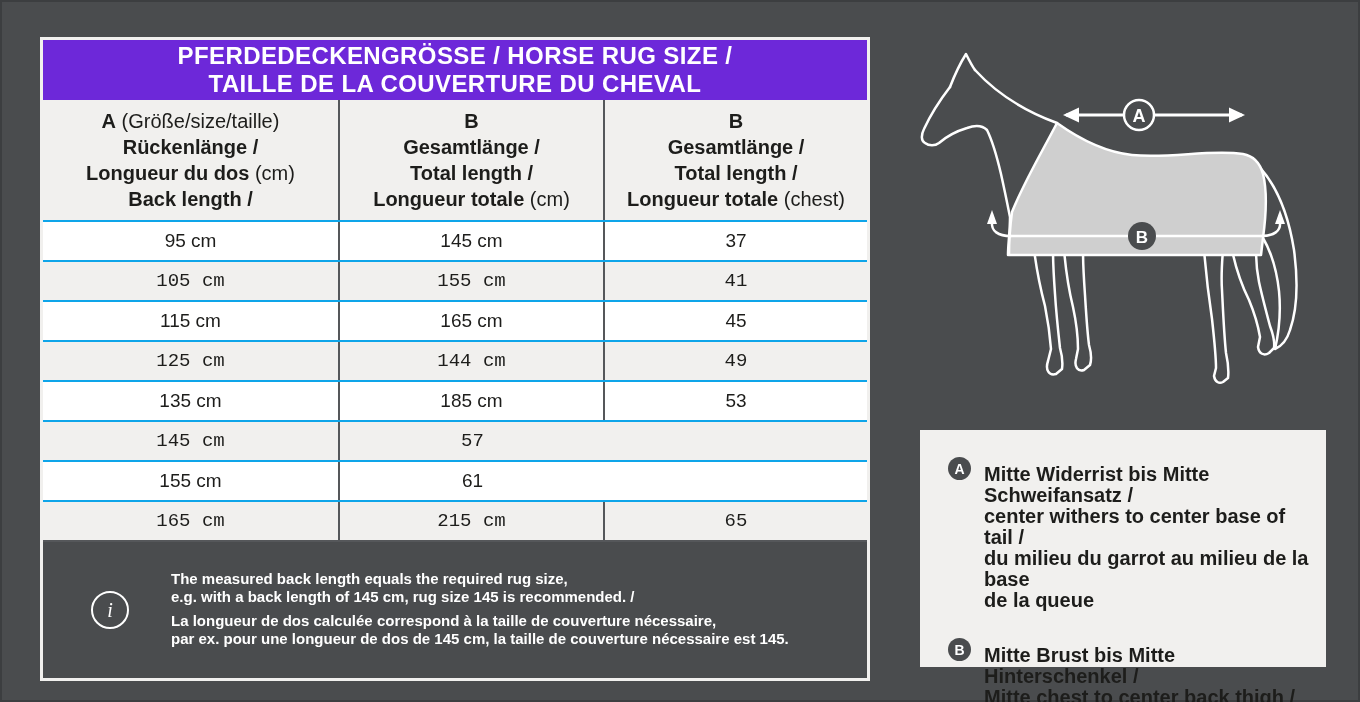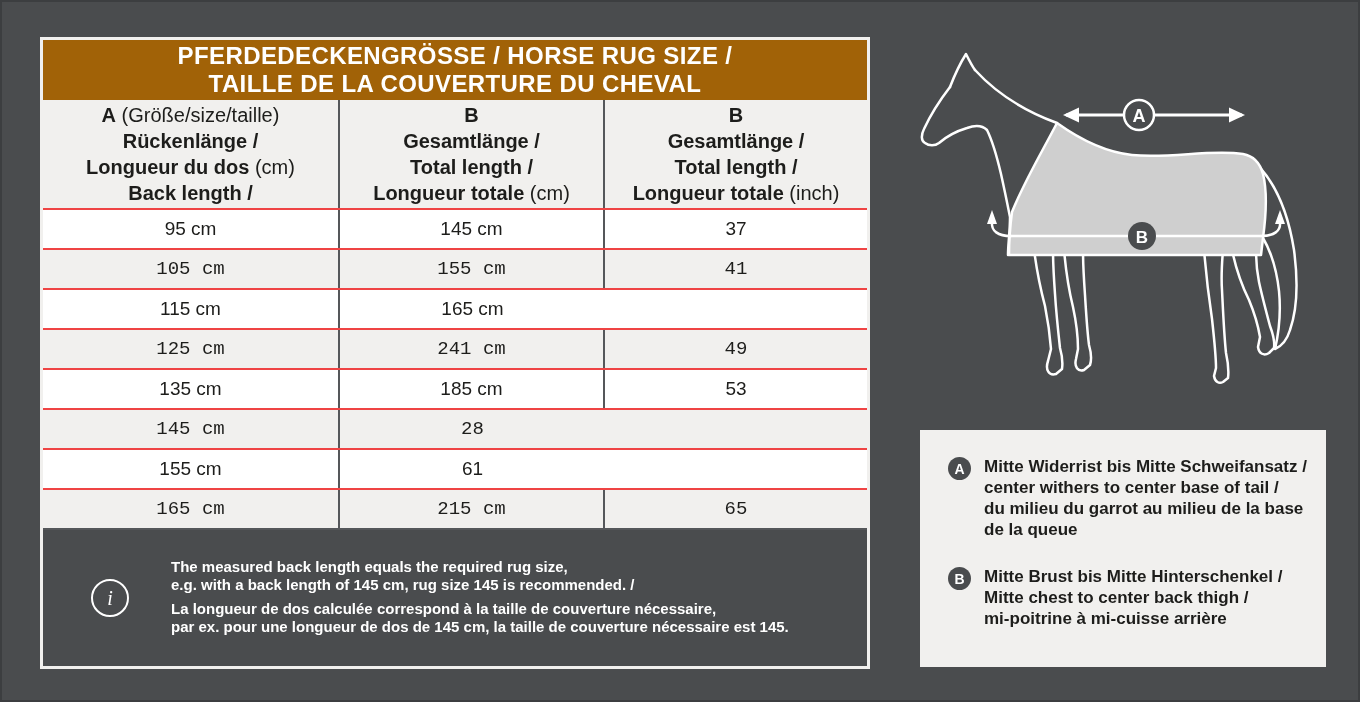"PFERDEDECKENGRÖSSE / HORSE RUG SIZE" .table-card { background: #a16207 -> #6d28d9 }
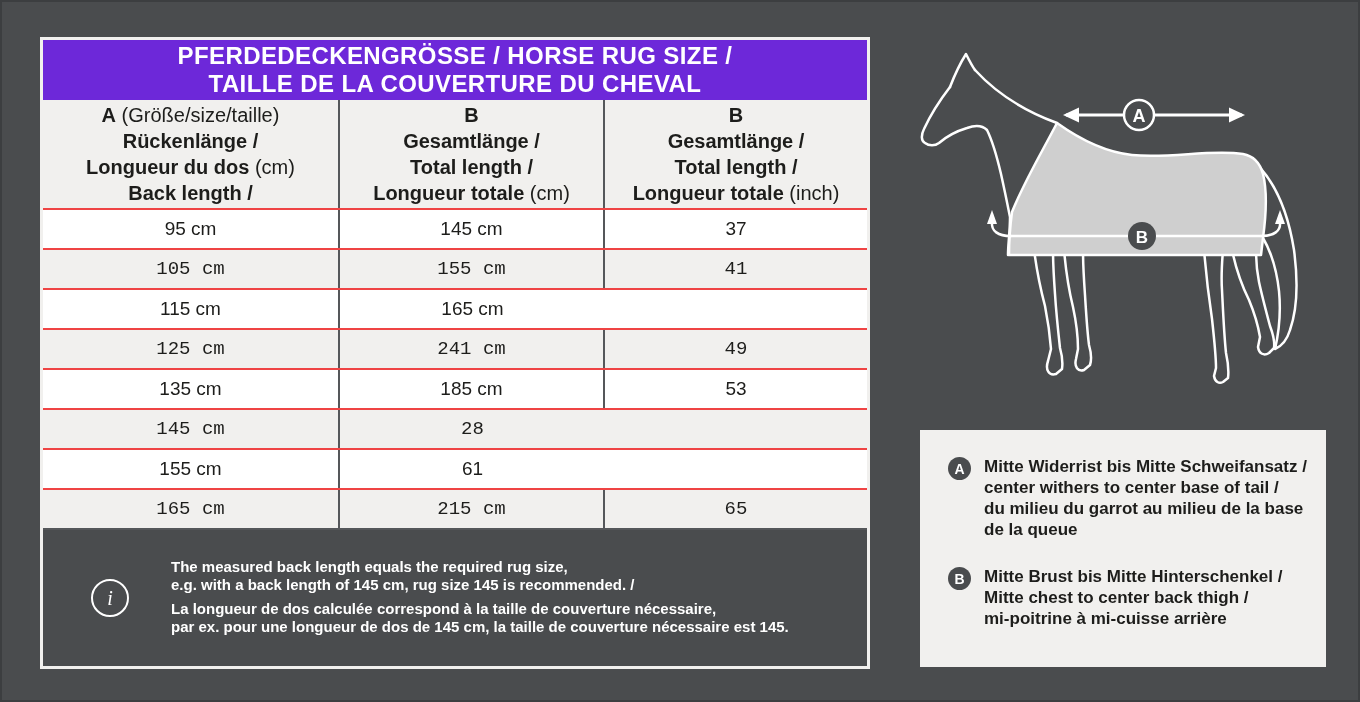"A (Größe/size/taille)" .header-cell { height: 108px -> 120px }
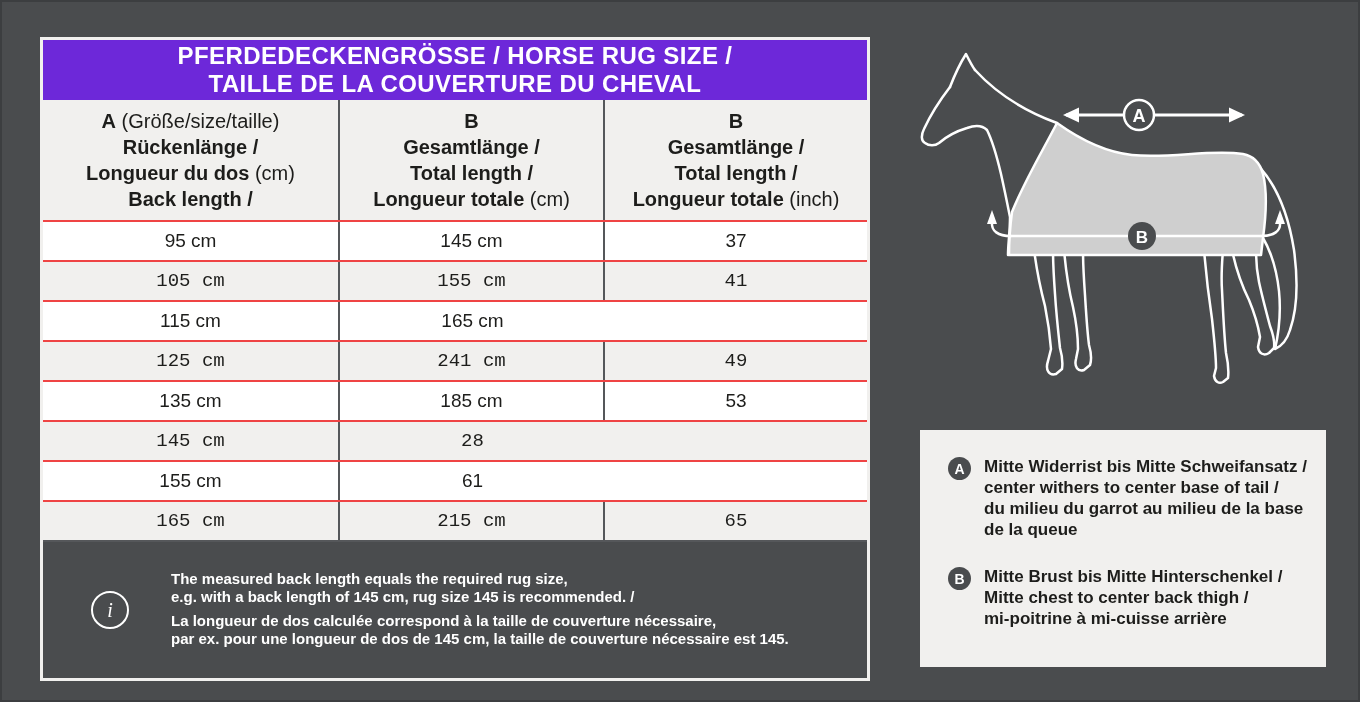"(inch)" span.seg-light { text: inch -> chest }
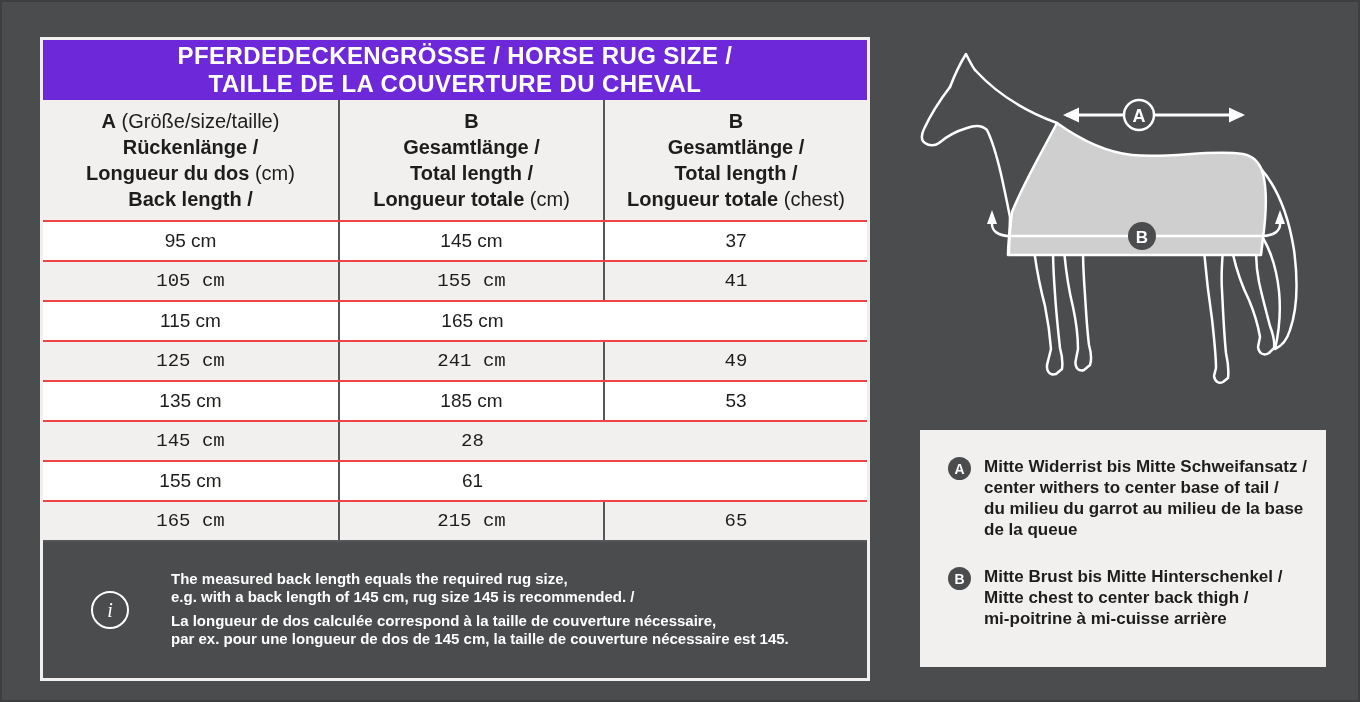"95 cm" .data-row { border-top: 2px solid #ef4444 -> 2px solid #0ea5e9 }
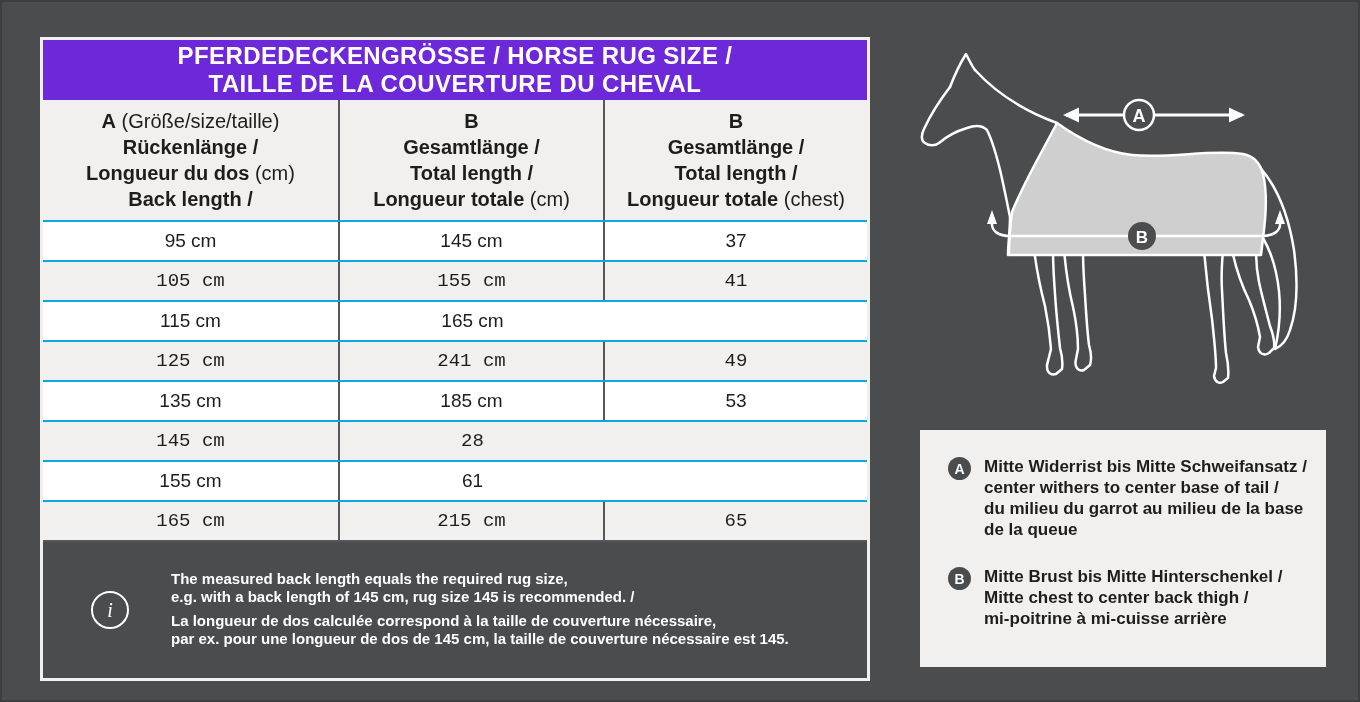"45" div.cell { html: none -> <div>45</div> }
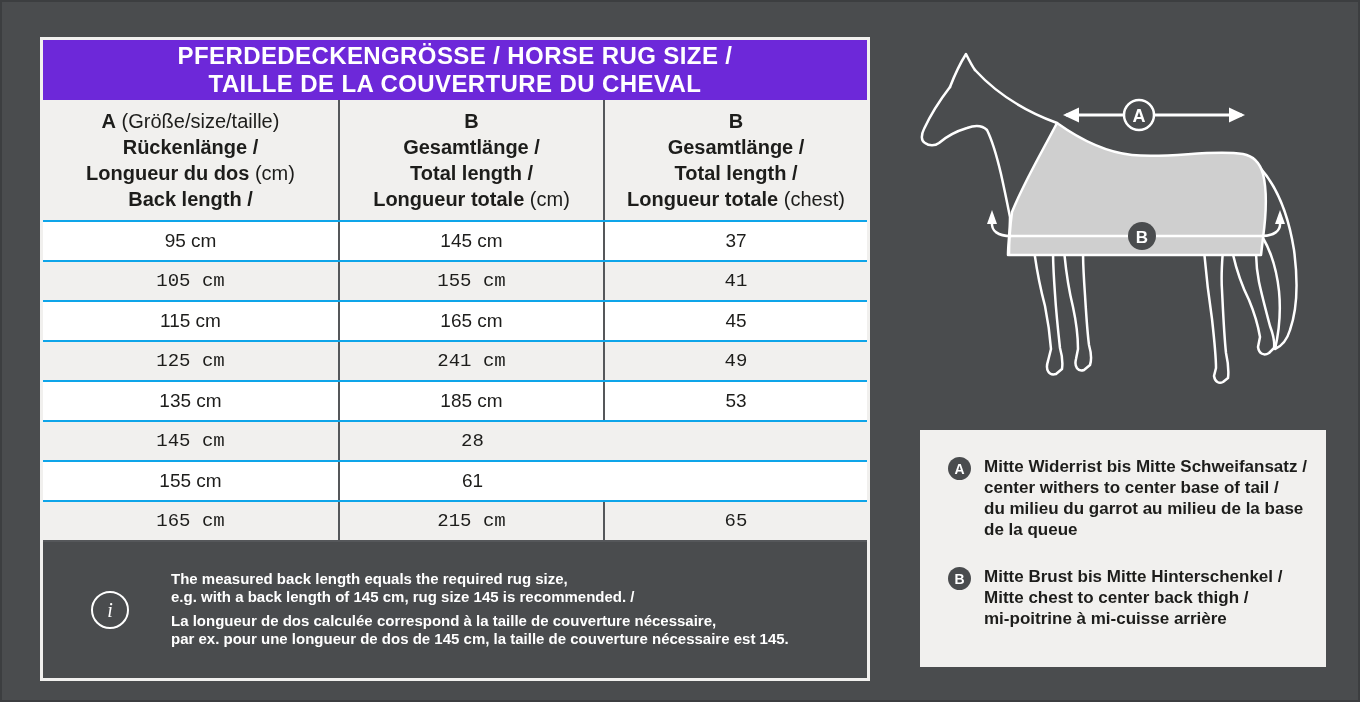"241 cm" div.cell { text: 241 -> 144 }
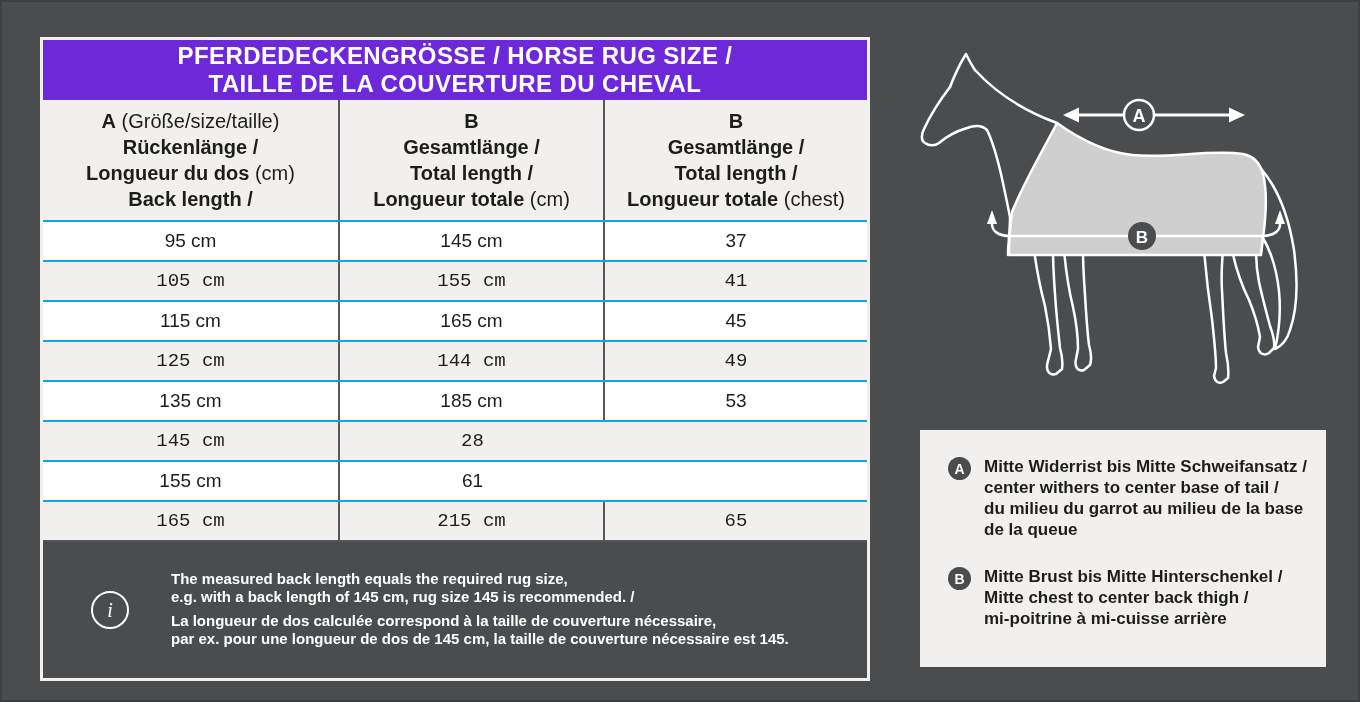"28" div.cell { text: 28 -> 57 }
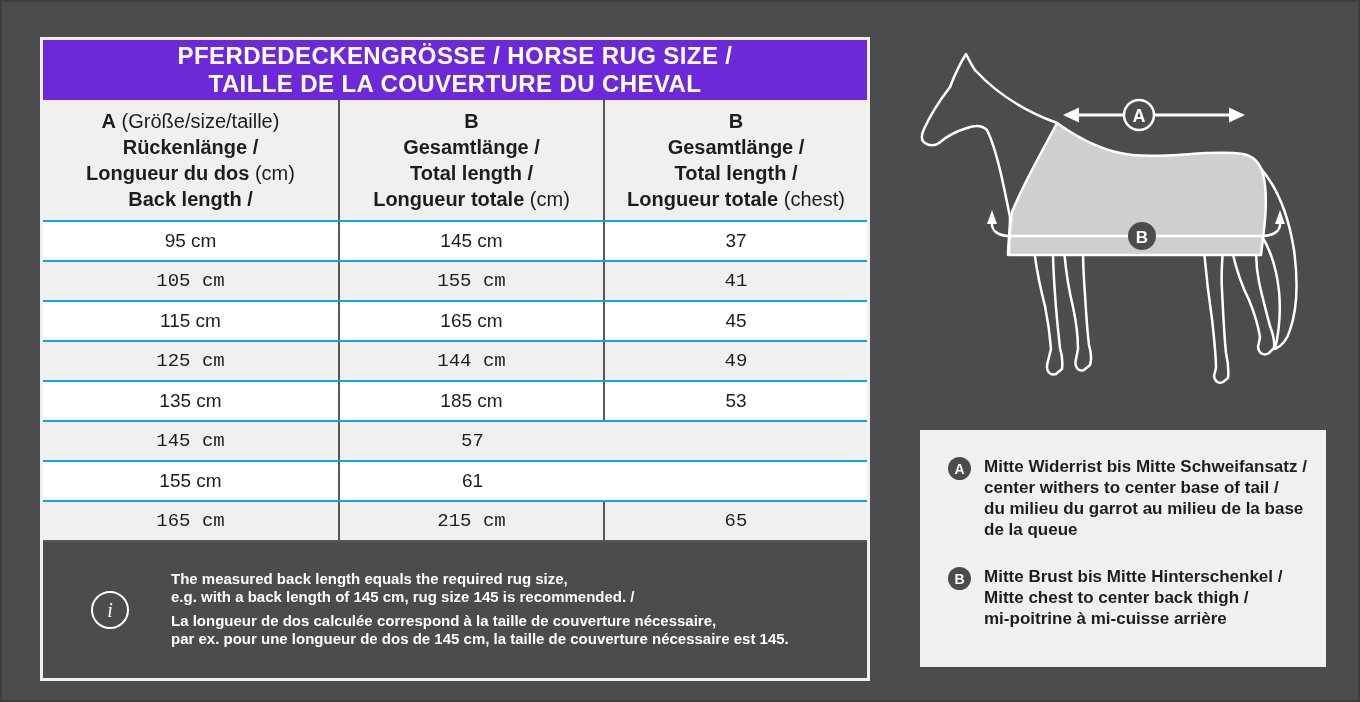"Mitte Widerrist bis Mitte Schweifansatz" .legend-lines { font-size: 17px -> 20px; margin-top: none -> 8px }
